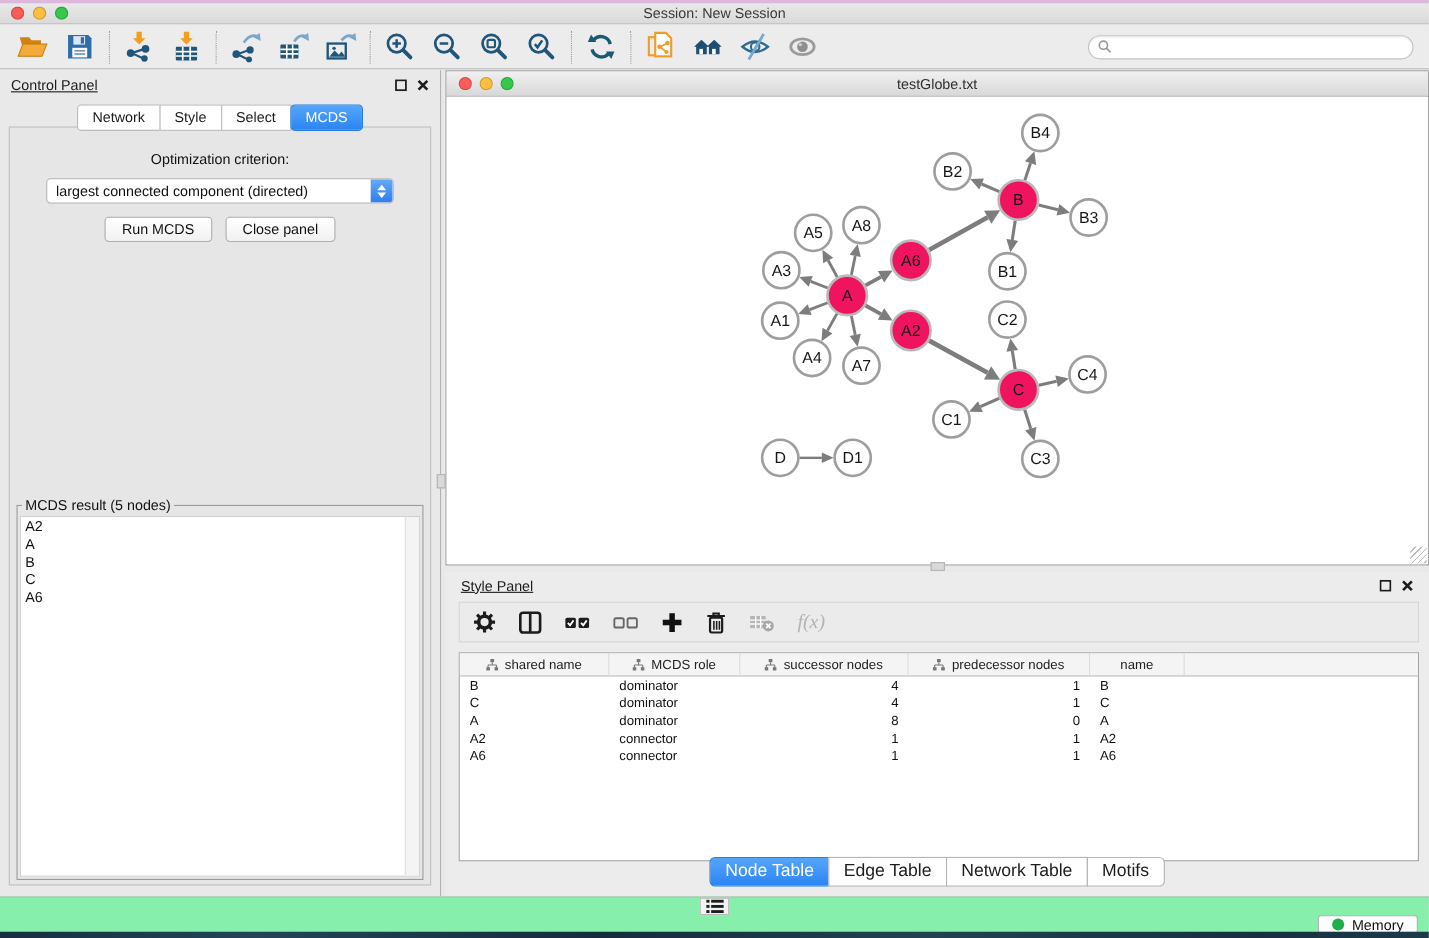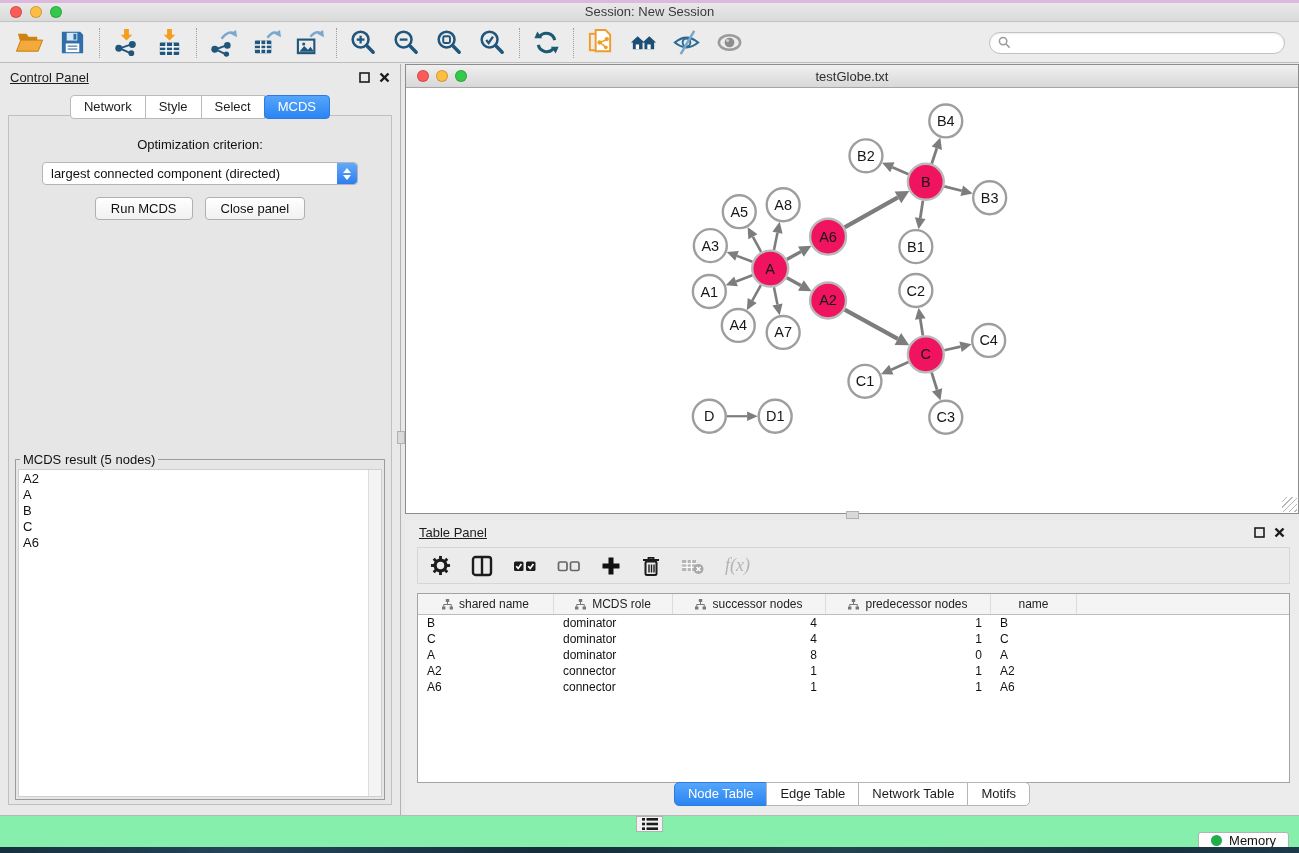"Table Panel" span.panel-title { text: Table -> Style }
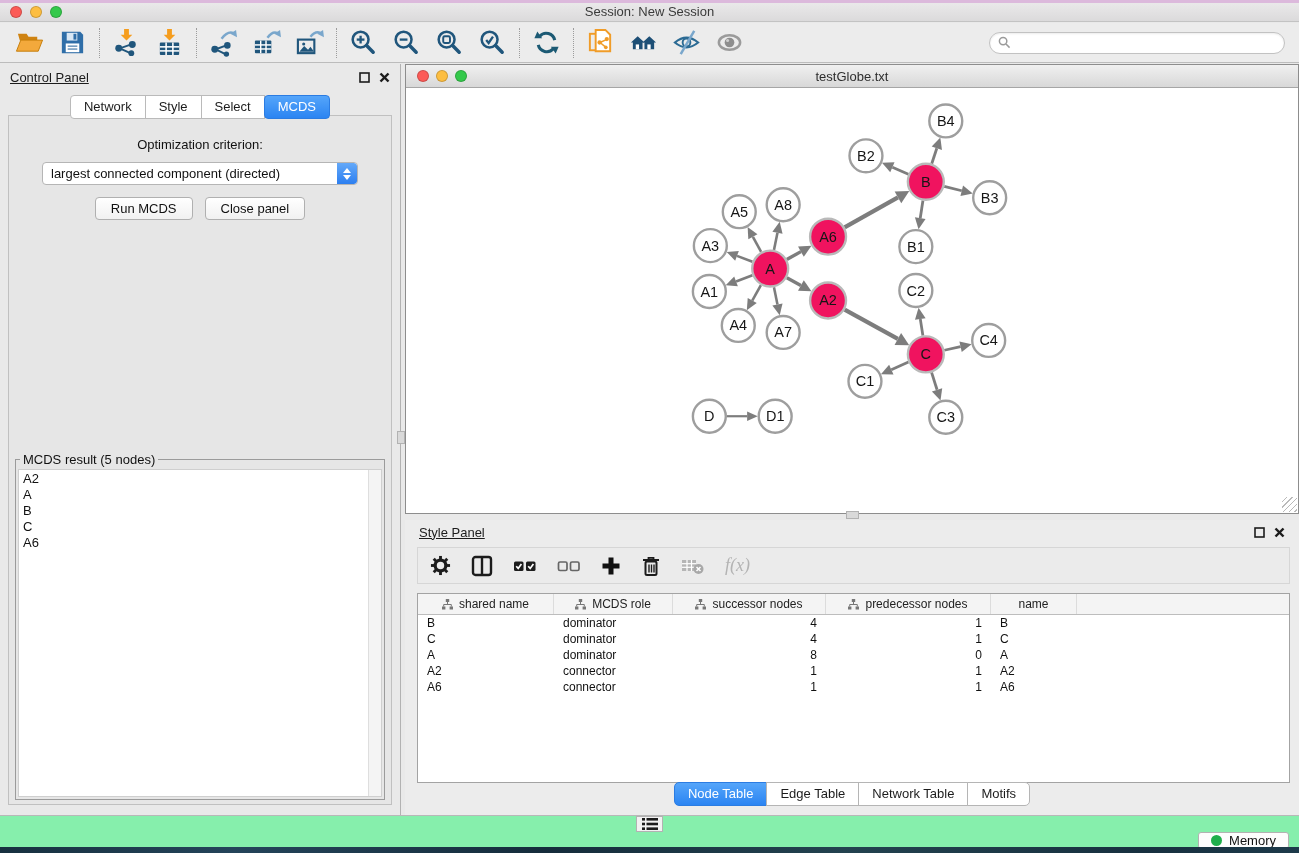"Node Table" .tp-tab { font-size: 13px -> 16px }
